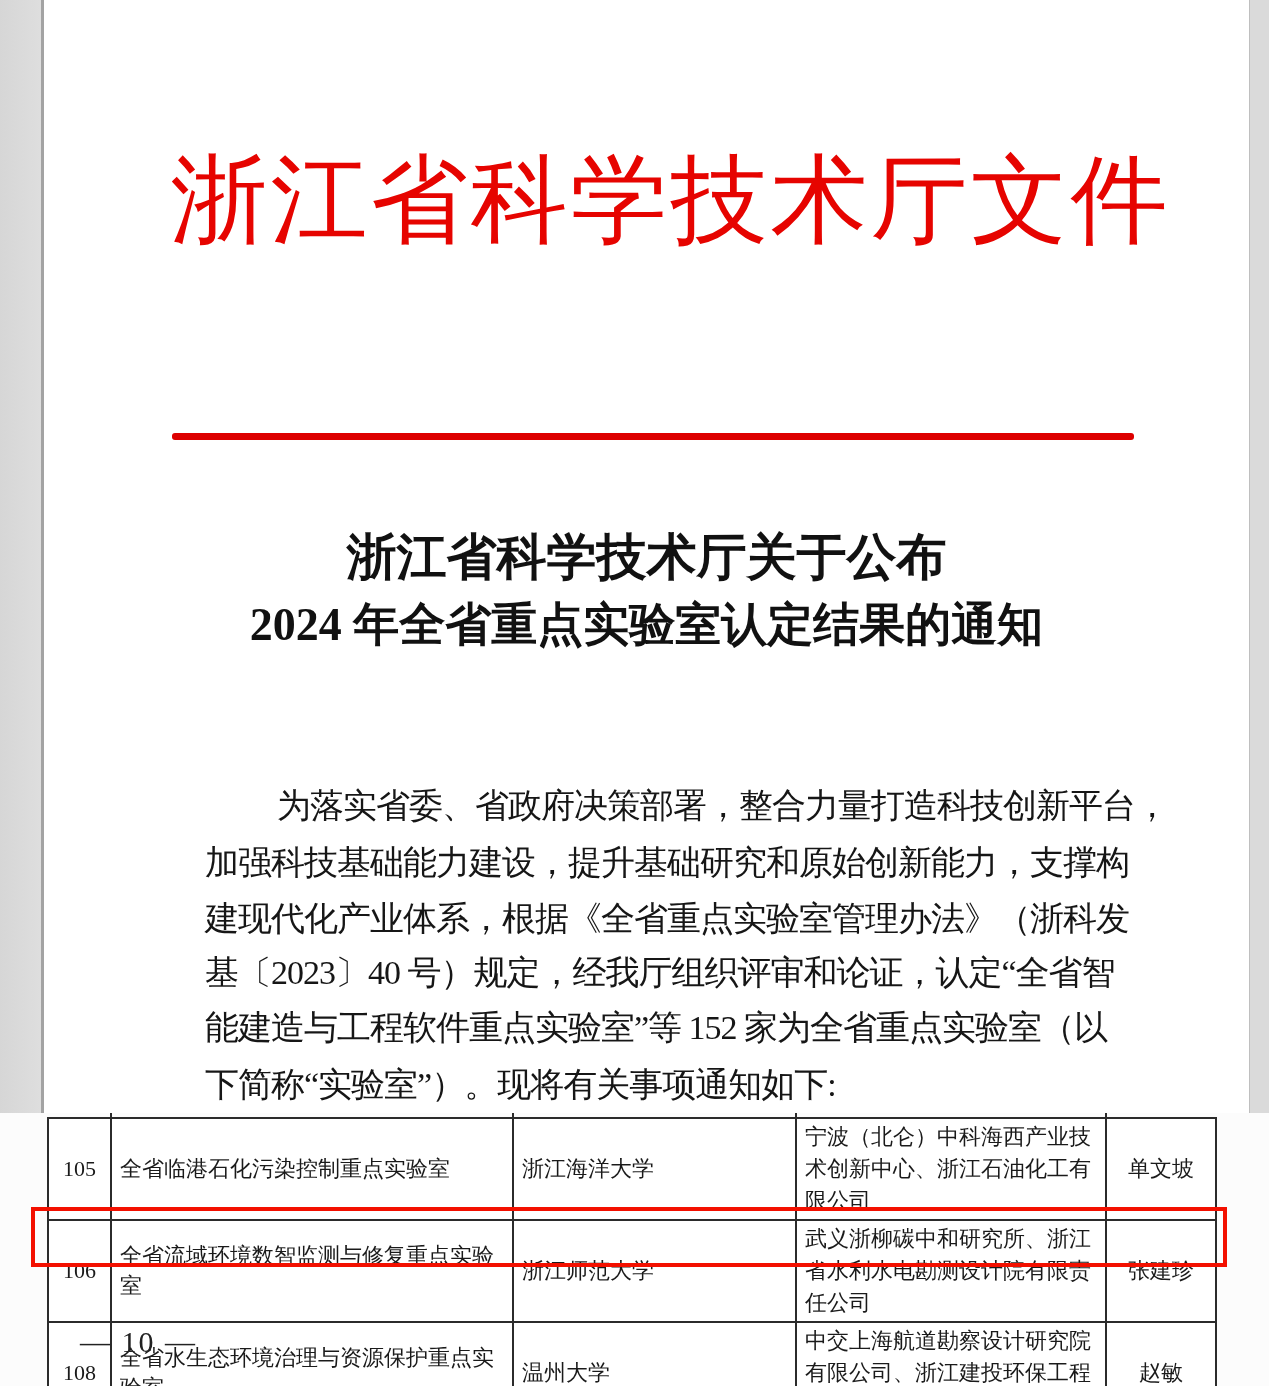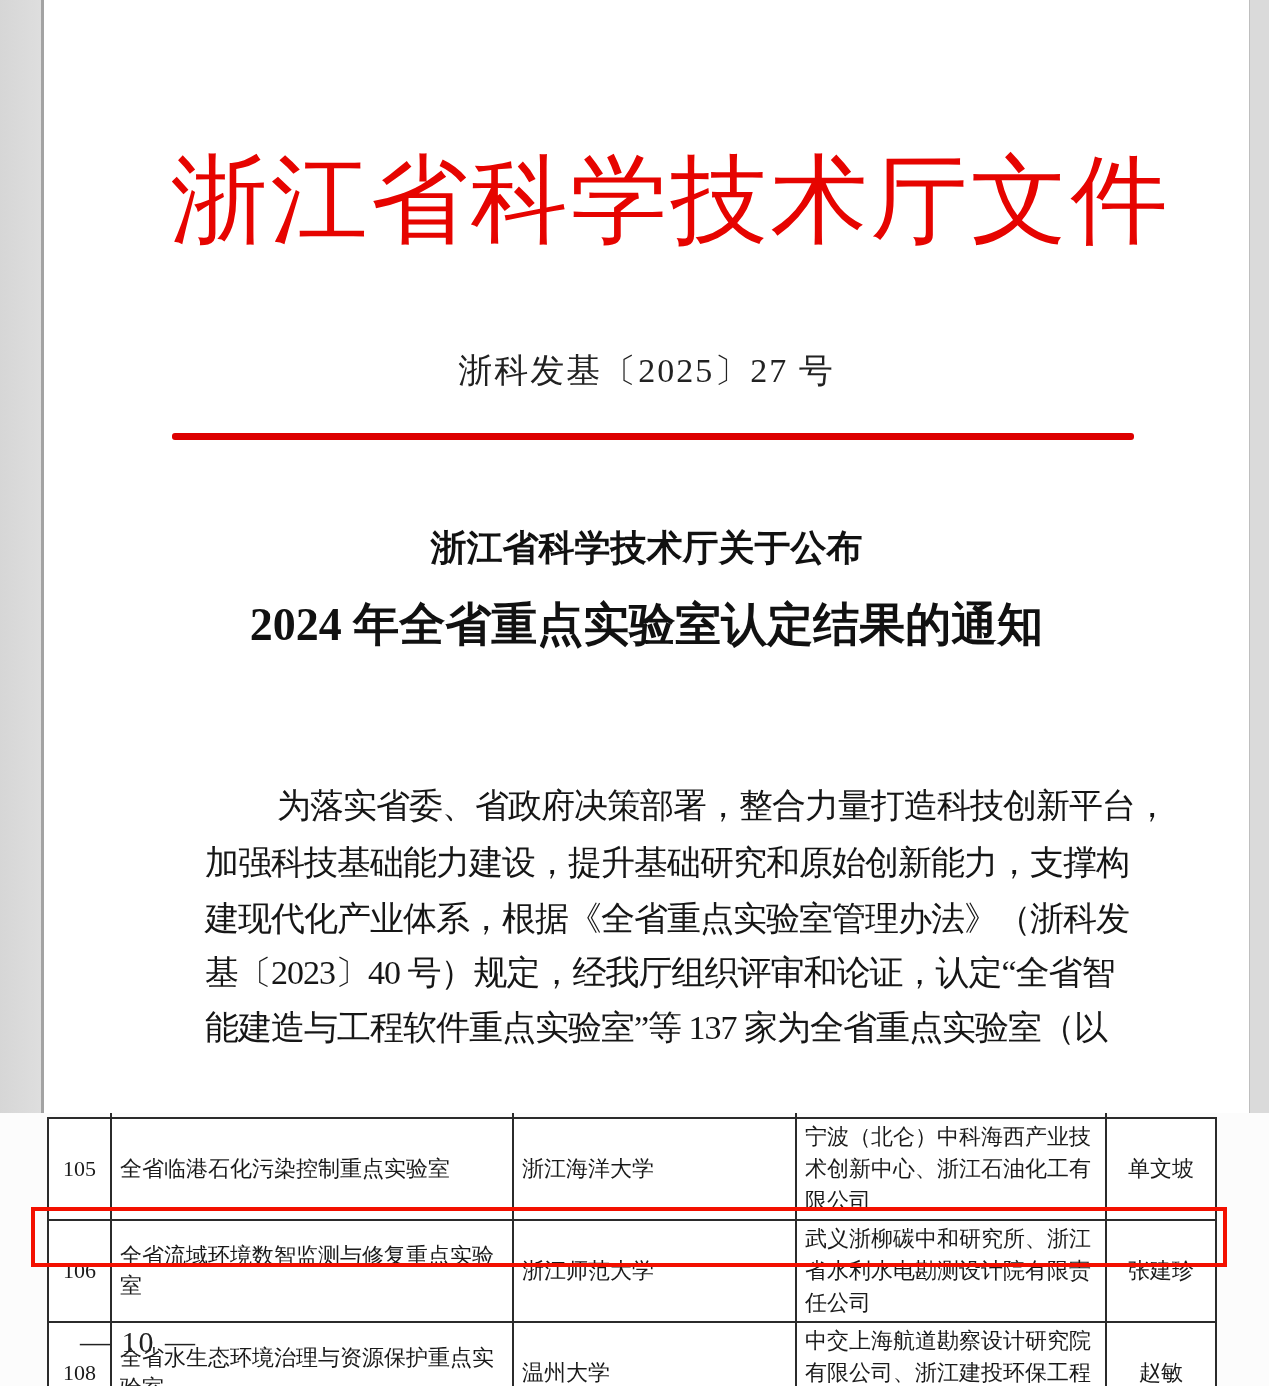"浙科发基〔2025〕27 号" div.doc-number { html: <div>浙科发基〔2025〕27 号</div> -> none }
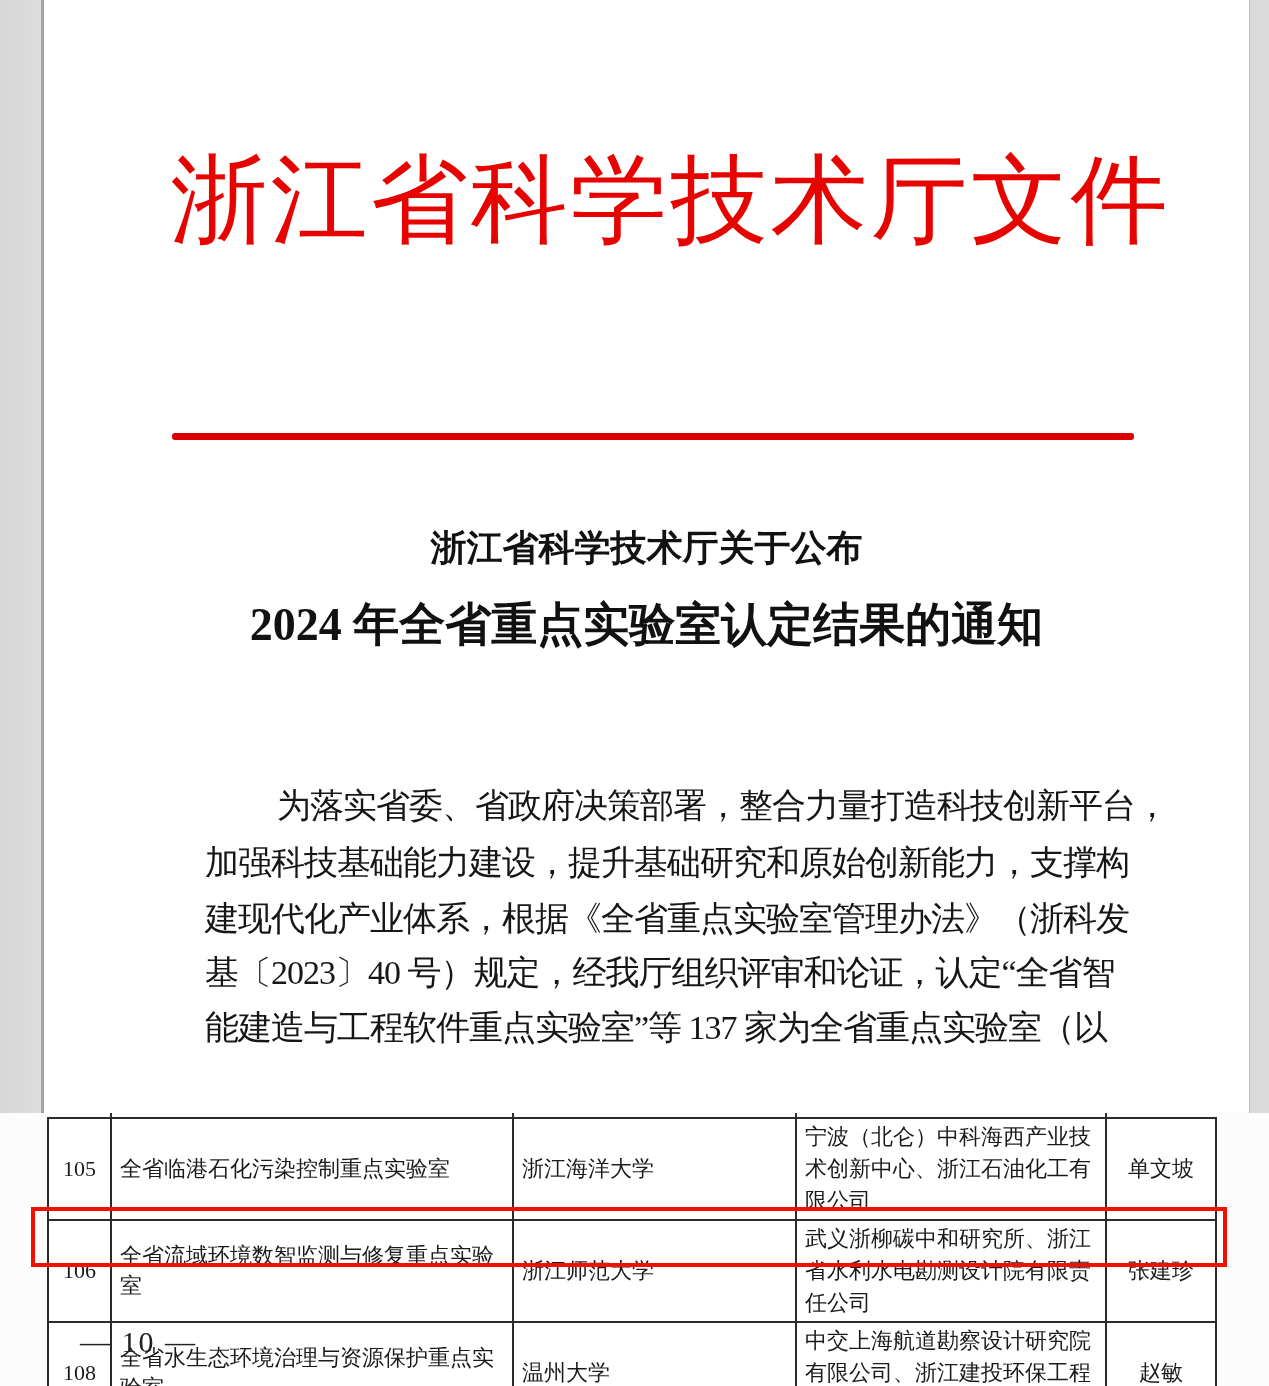"浙江省科学技术厅关于公布" .notice-title-1 { font-size: 36px -> 50px }
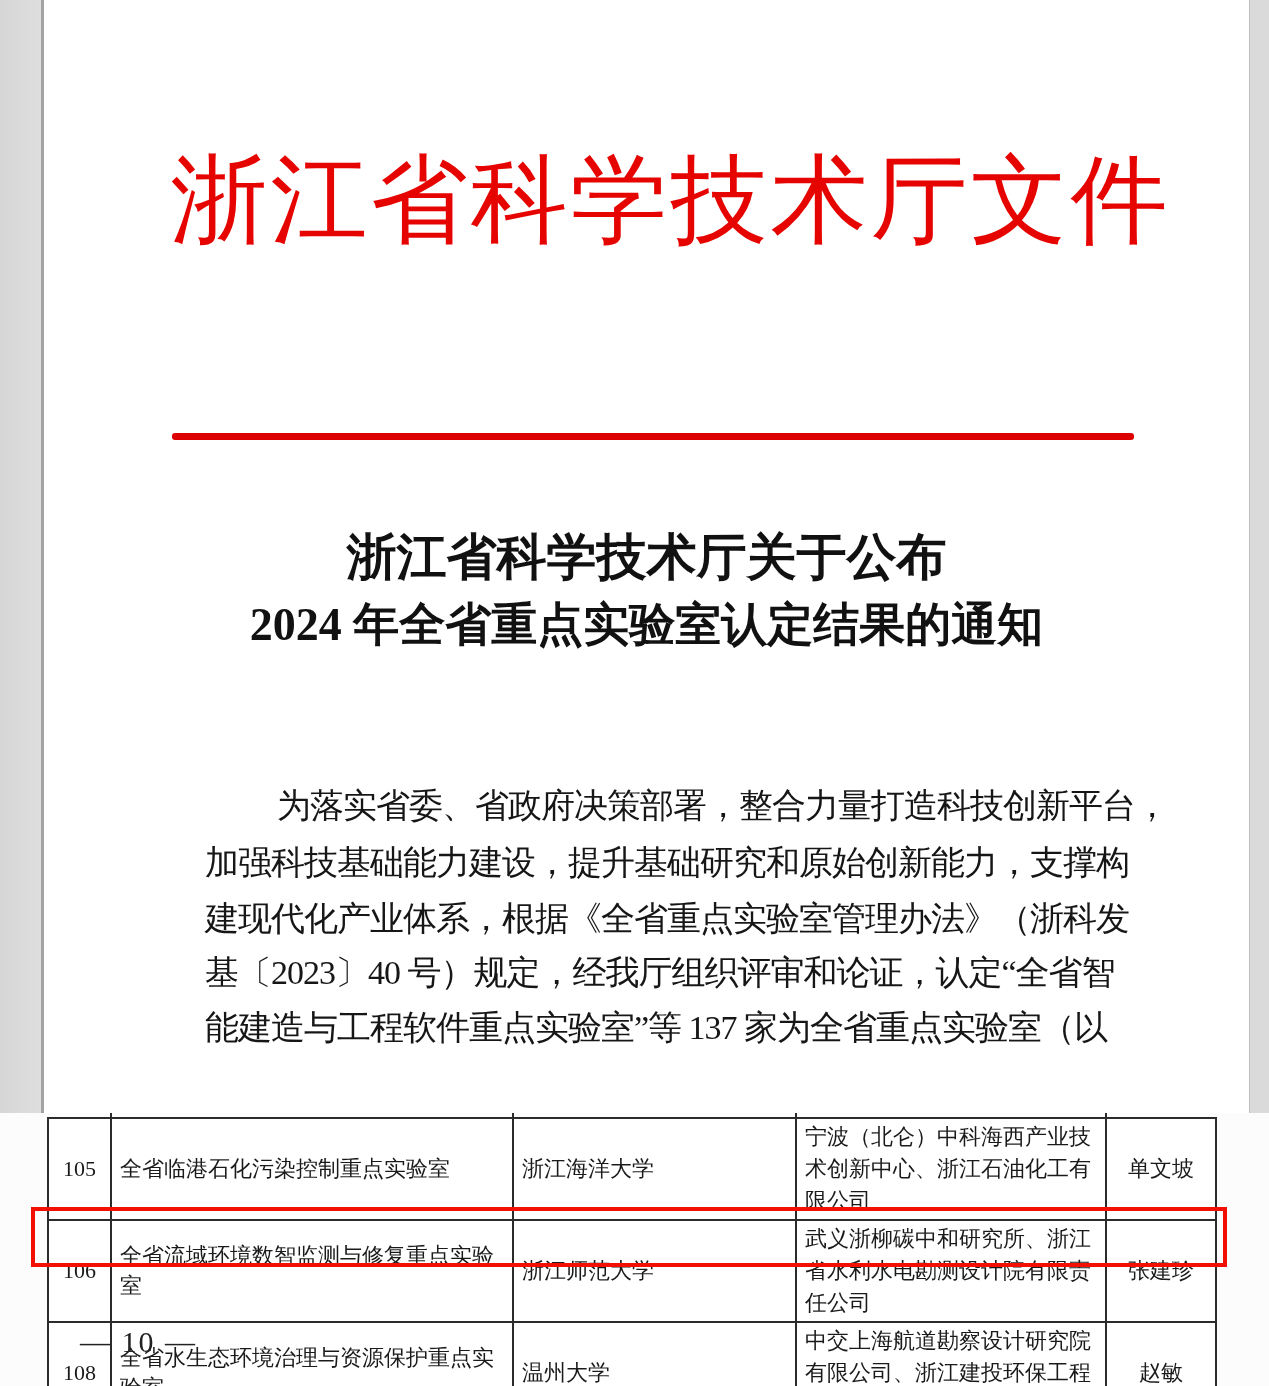"能建造与工程软件重点实验室”等 137 家为全省重点实验室（以" div.body-line { text: 137 -> 152 }
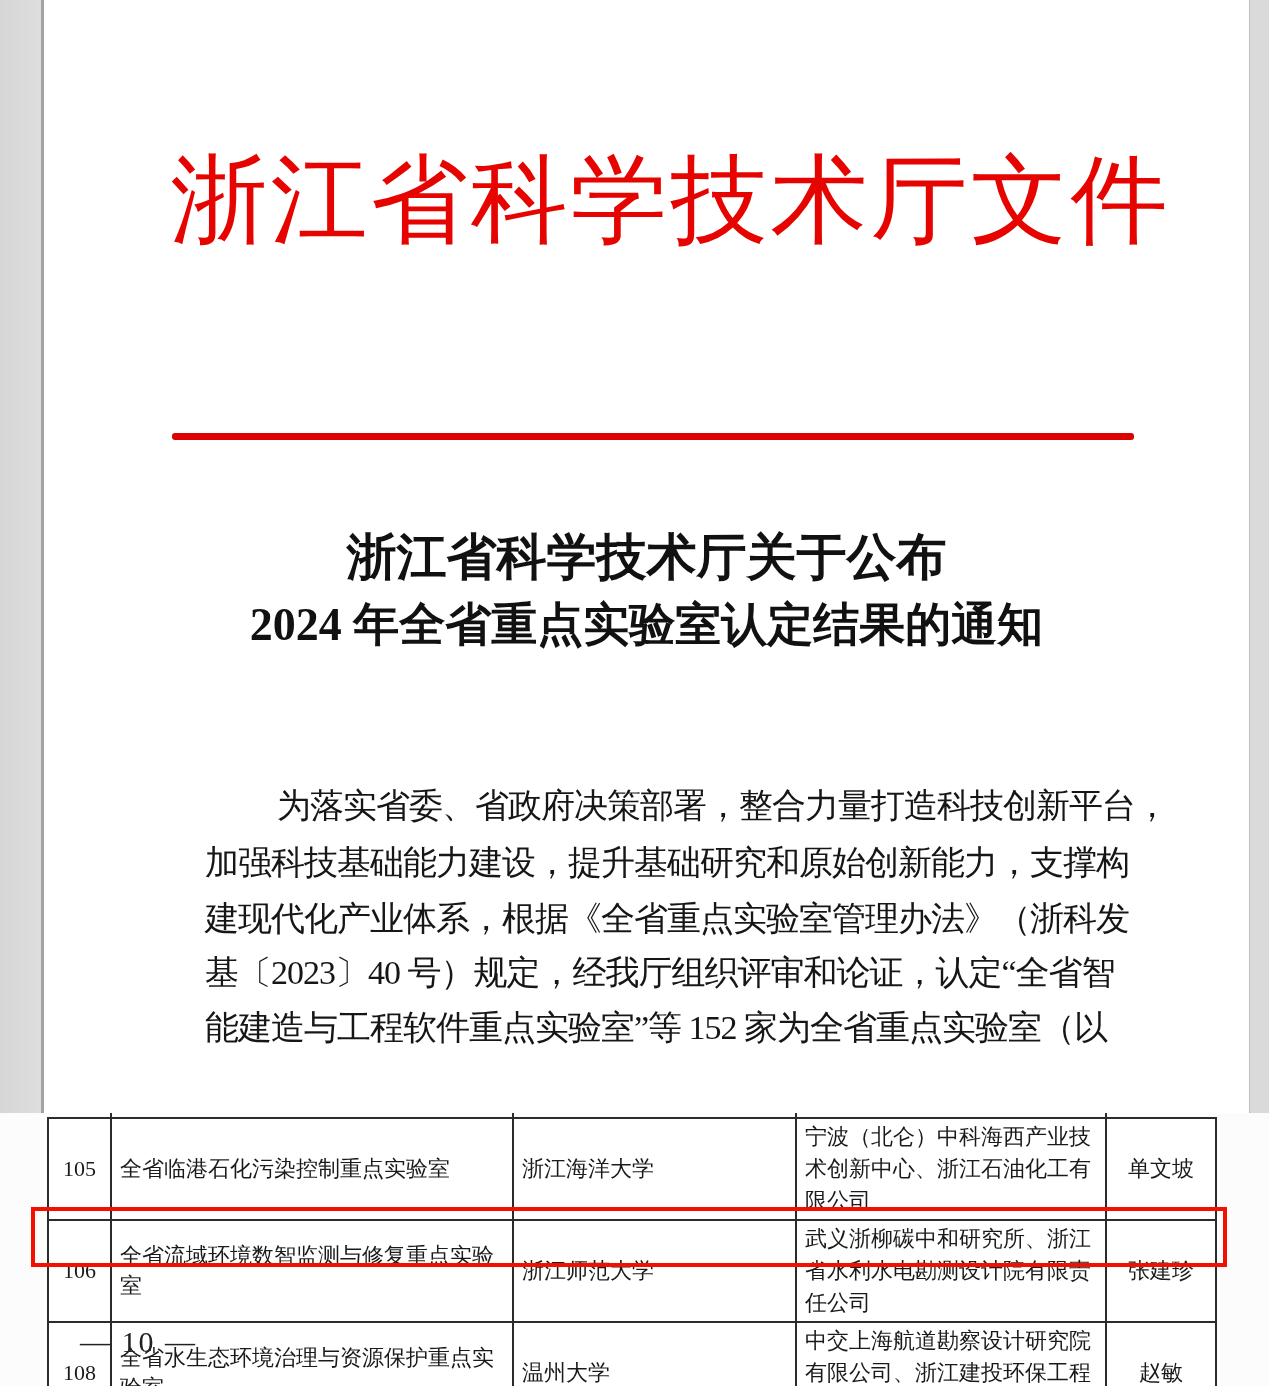"下简称“实验室”）。现将有关事项通知如下:" div.body-line { html: none -> <div>下简称“实验室”）。现将有关事项通知如下:</div> }
